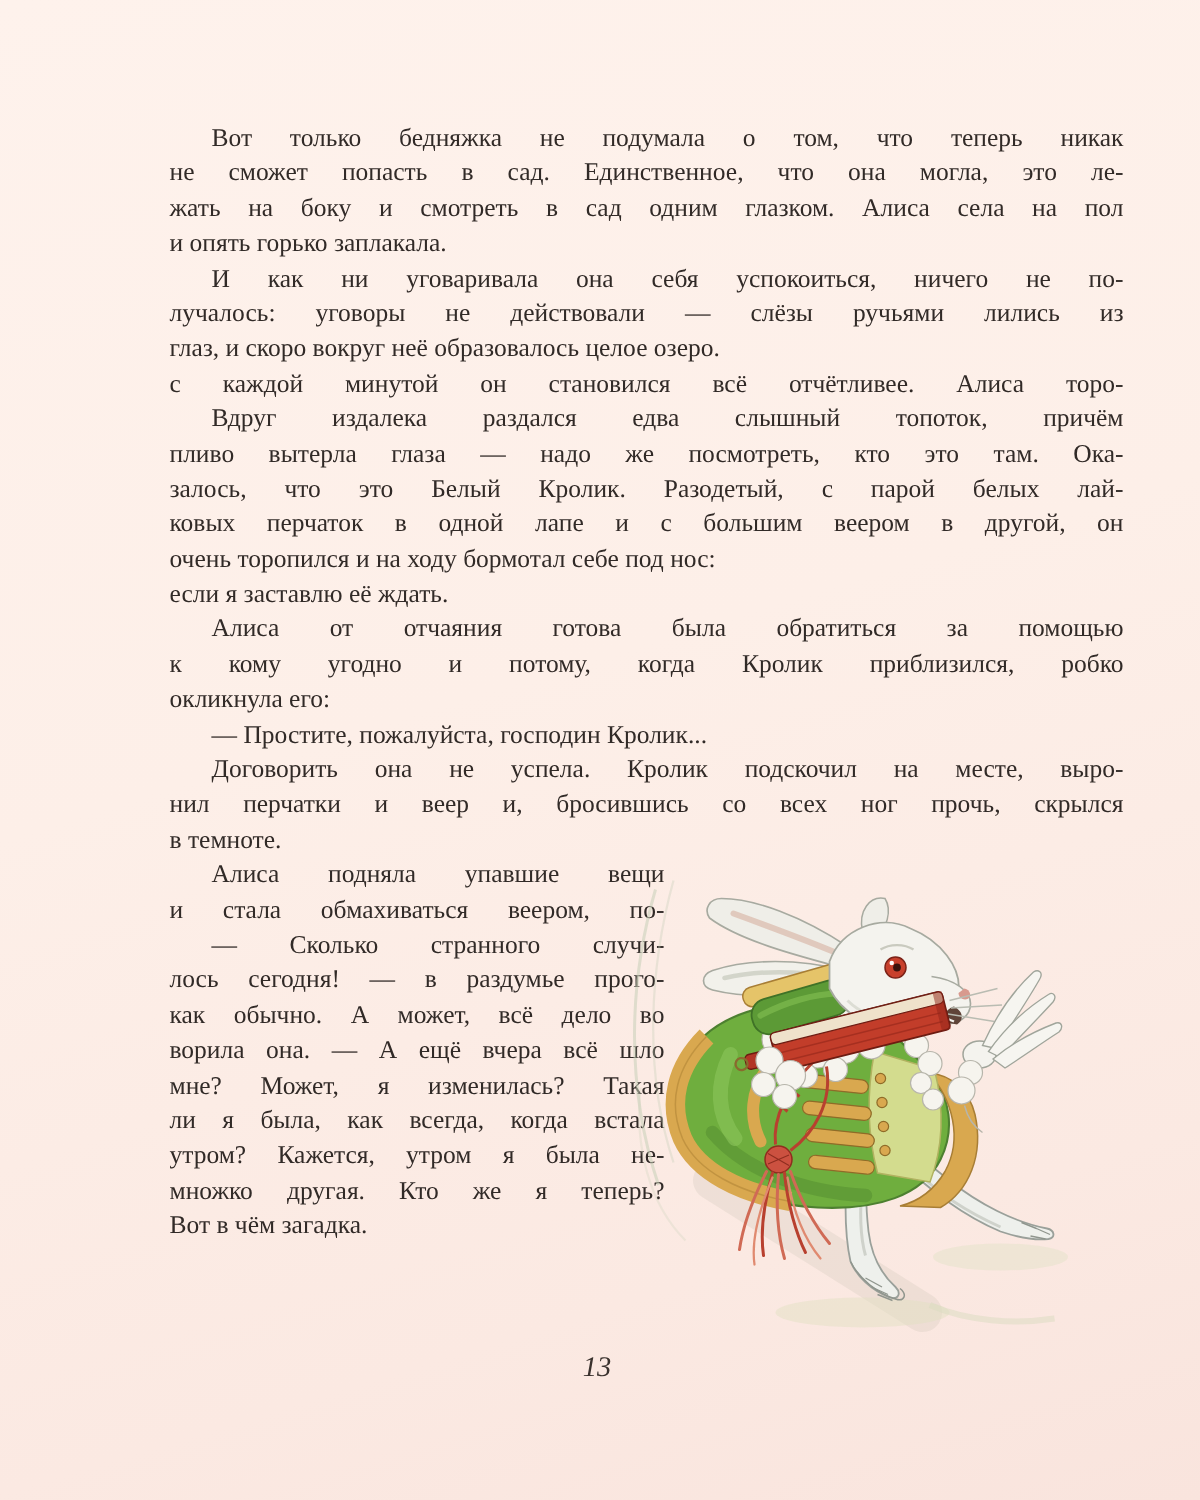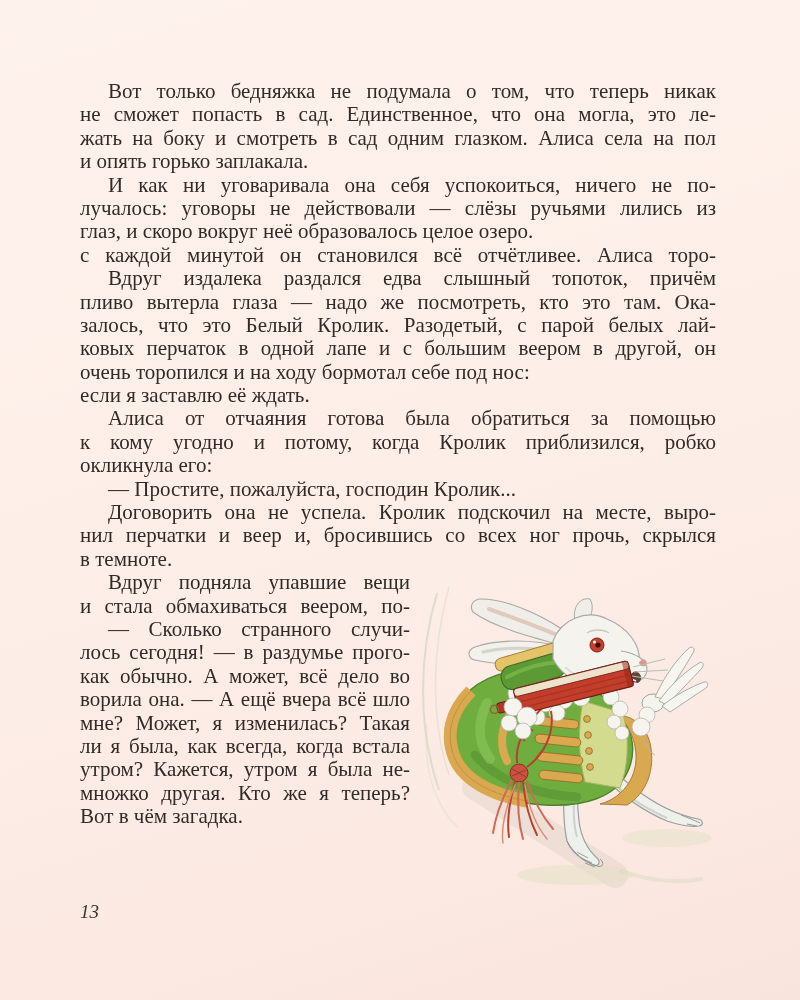"Вот только бедняжка не подумала" .line { font-size: 21px -> 17px; margin-left: none -> 33px }
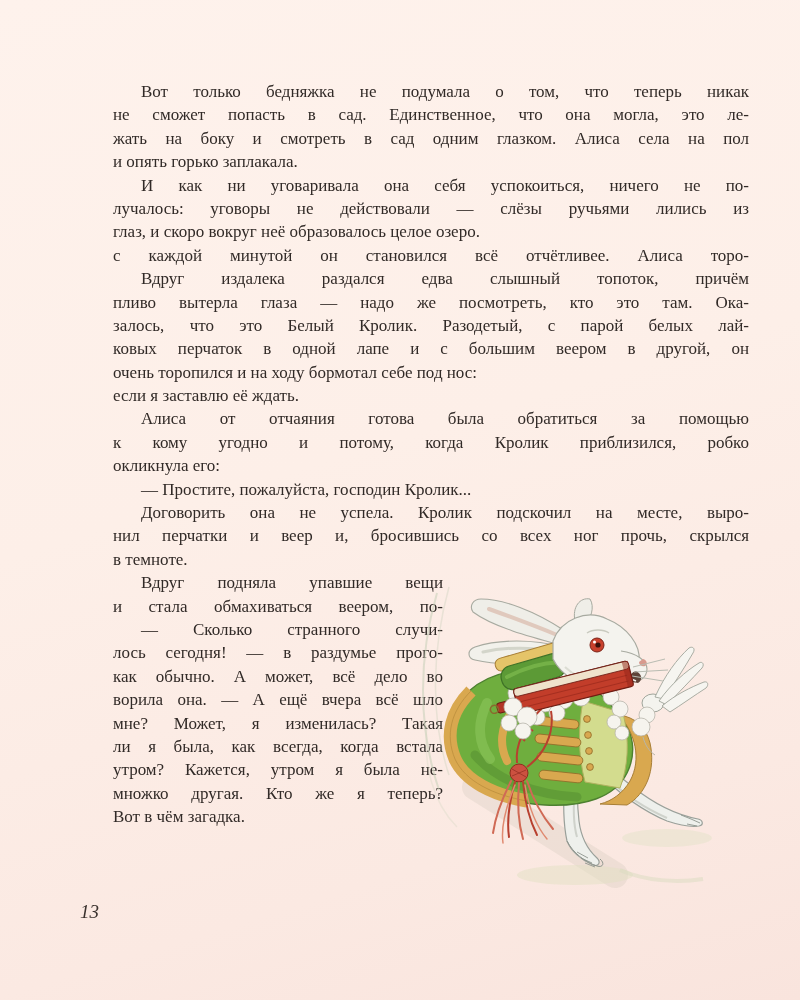"Вдруг подняла упавшие вещи" div.line { text: Вдруг -> Алиса }
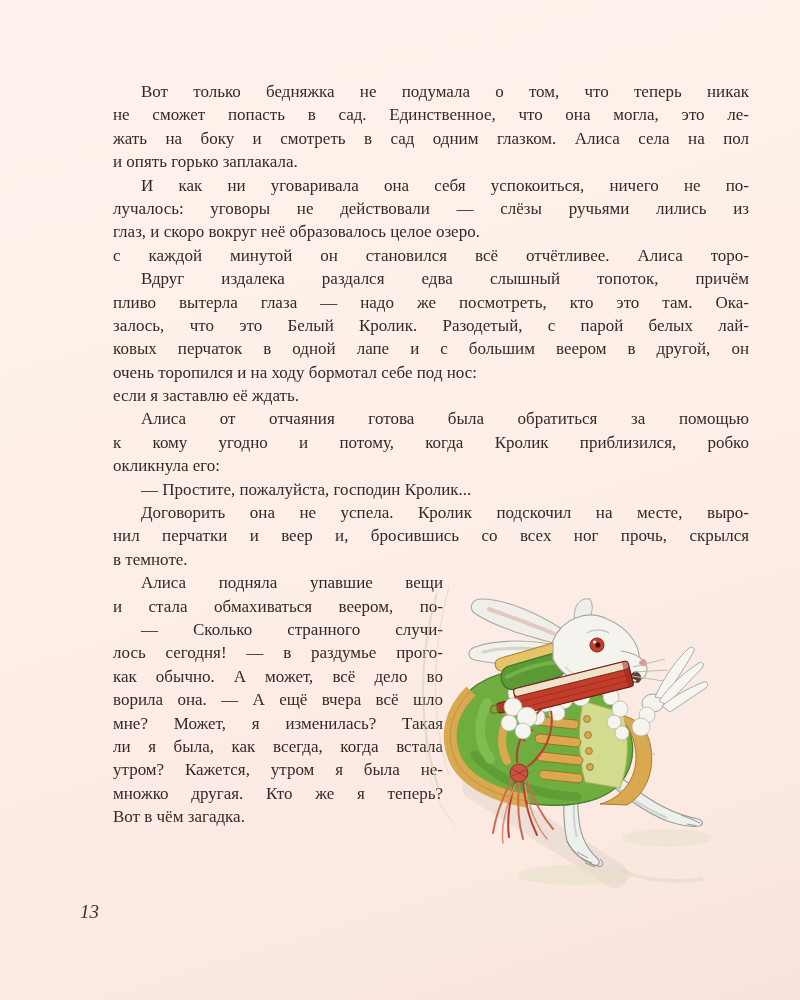"13" .page-number { text-align: none -> center }
